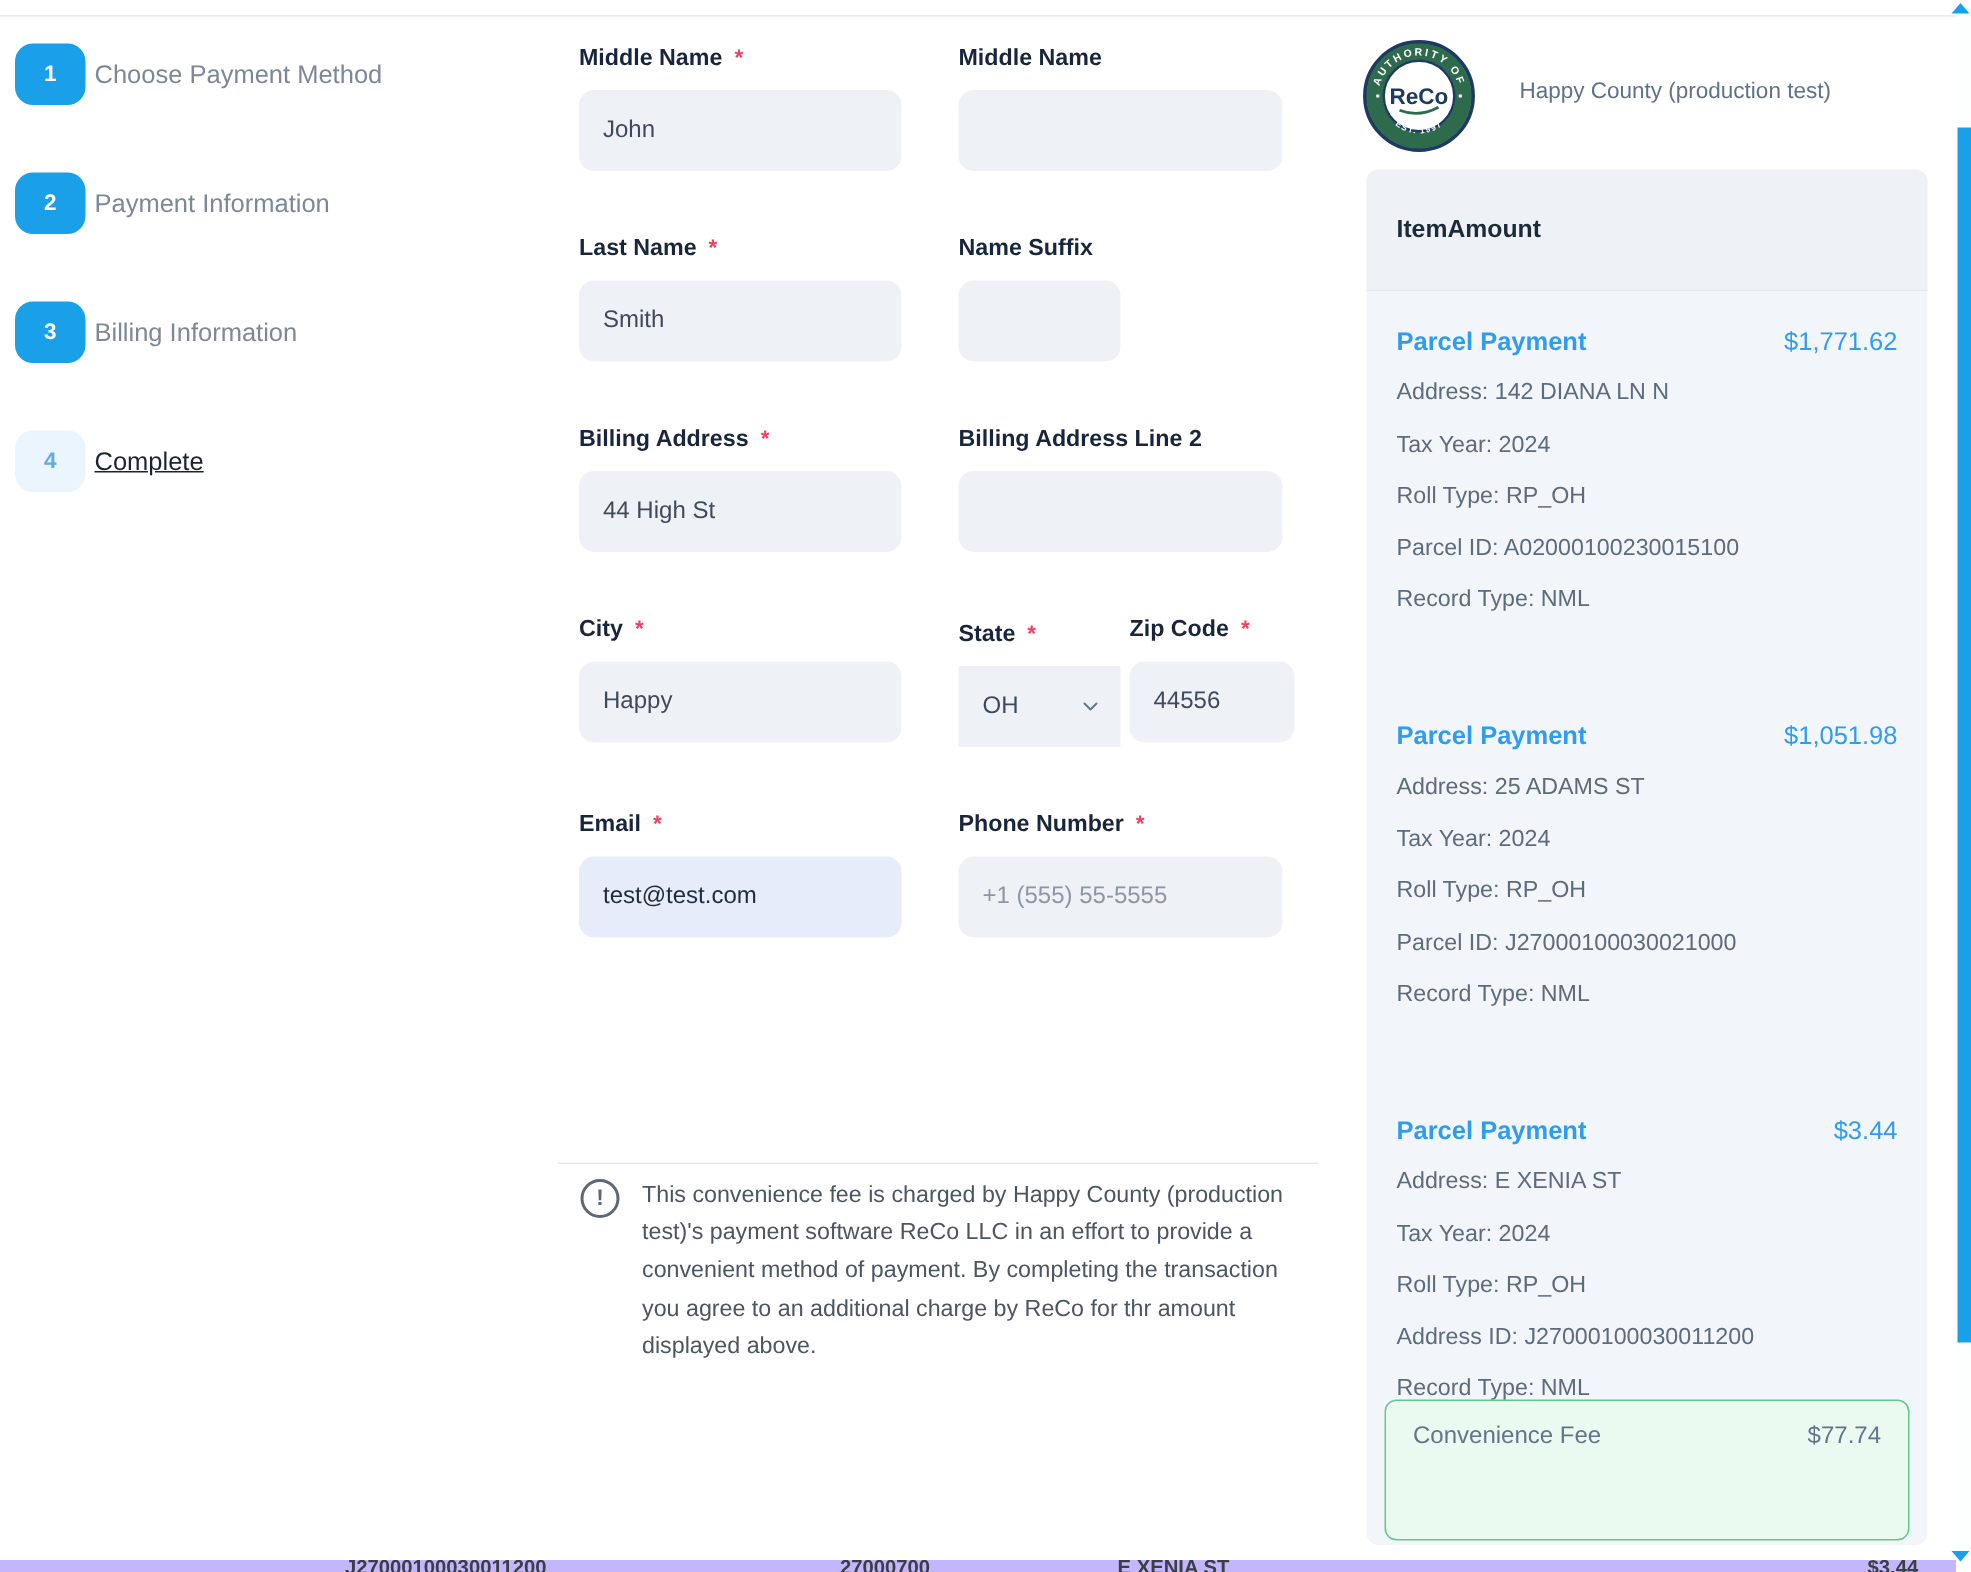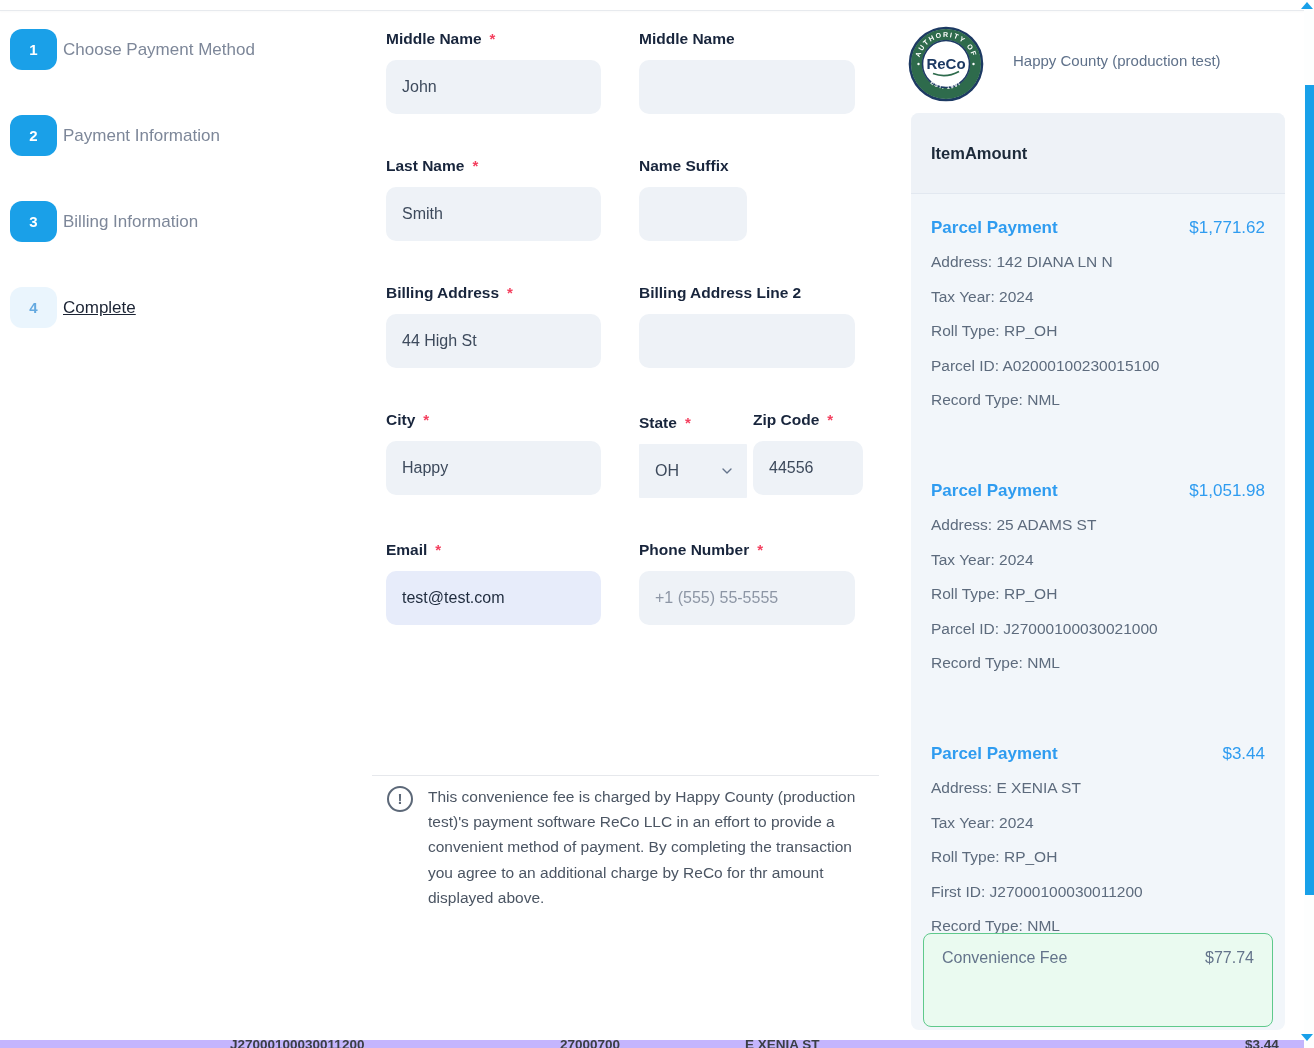"First ID: J27000100030011200" div.item-line { text: First -> Address }
